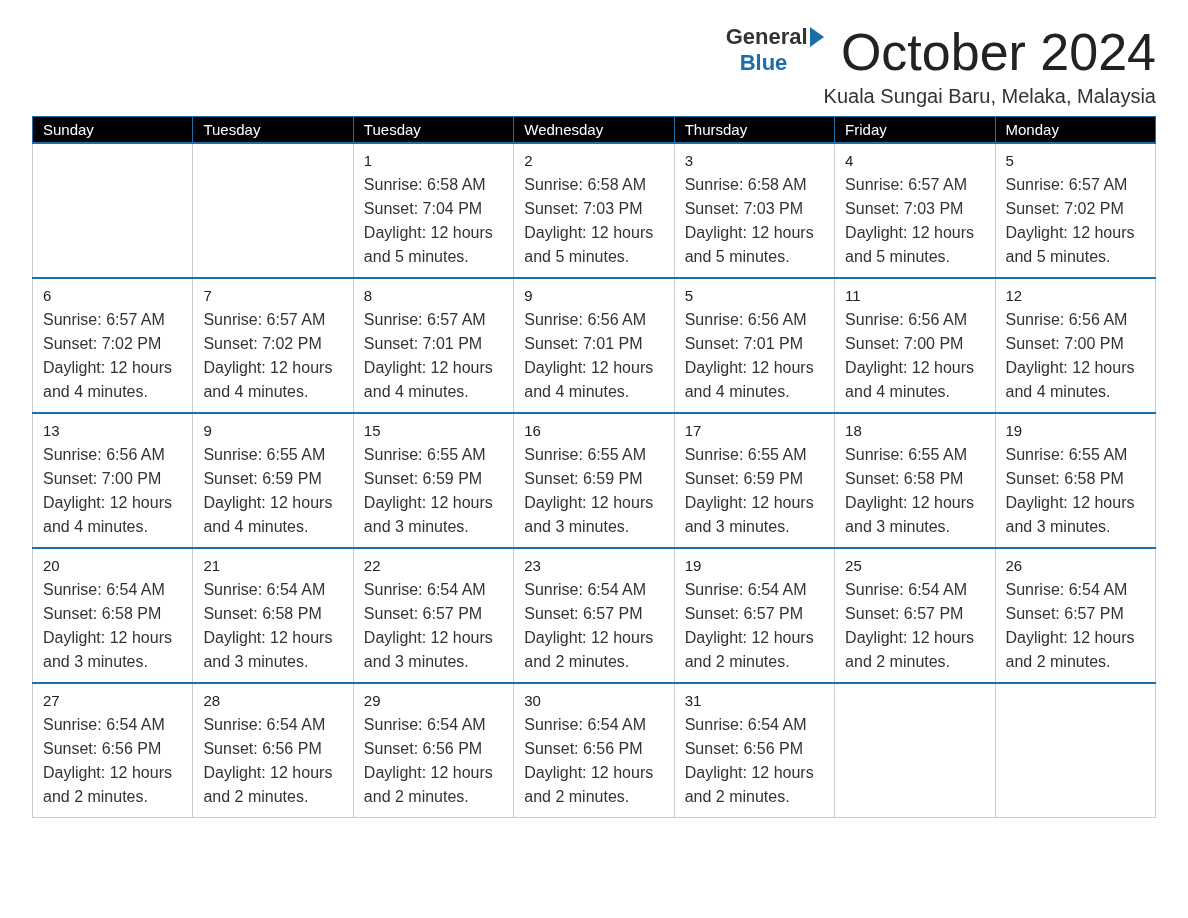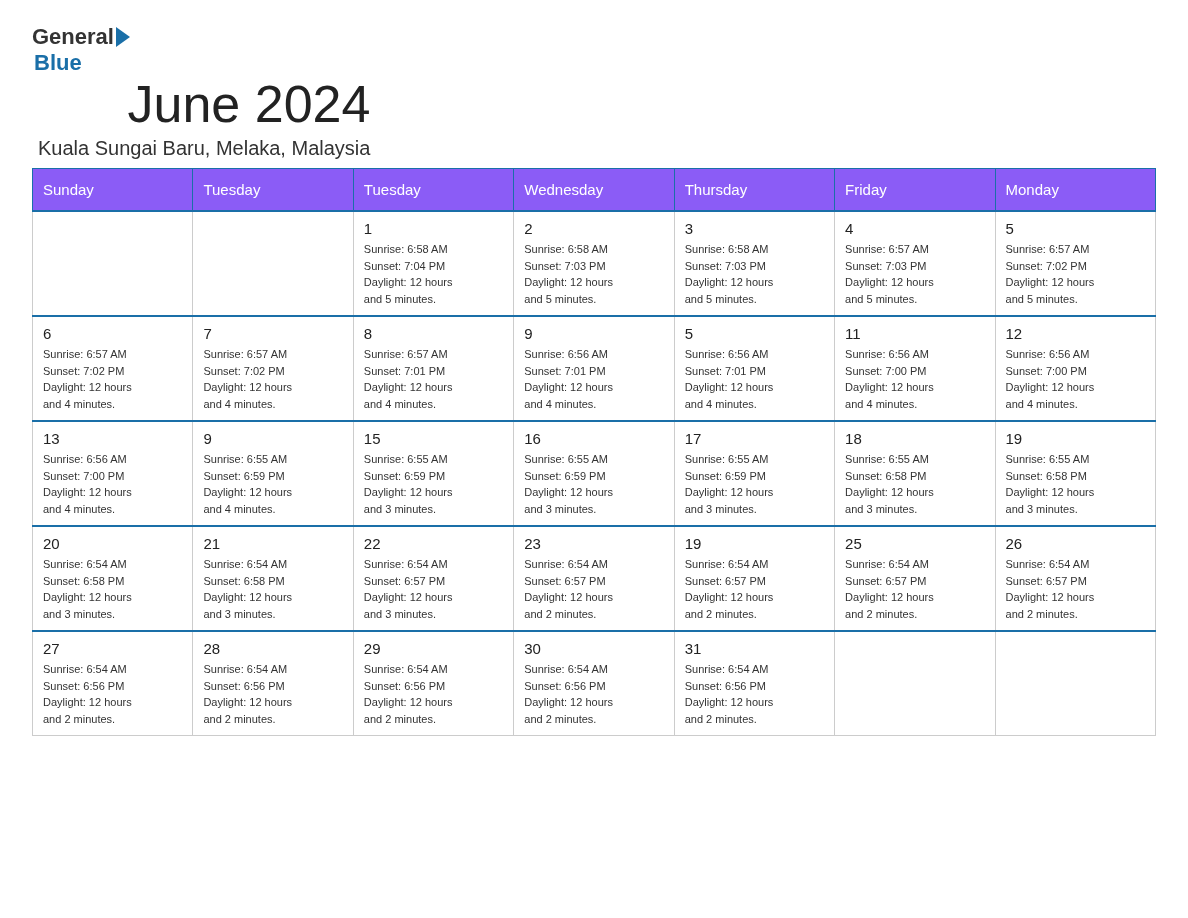"General" .header-row { flex-direction: column -> none }
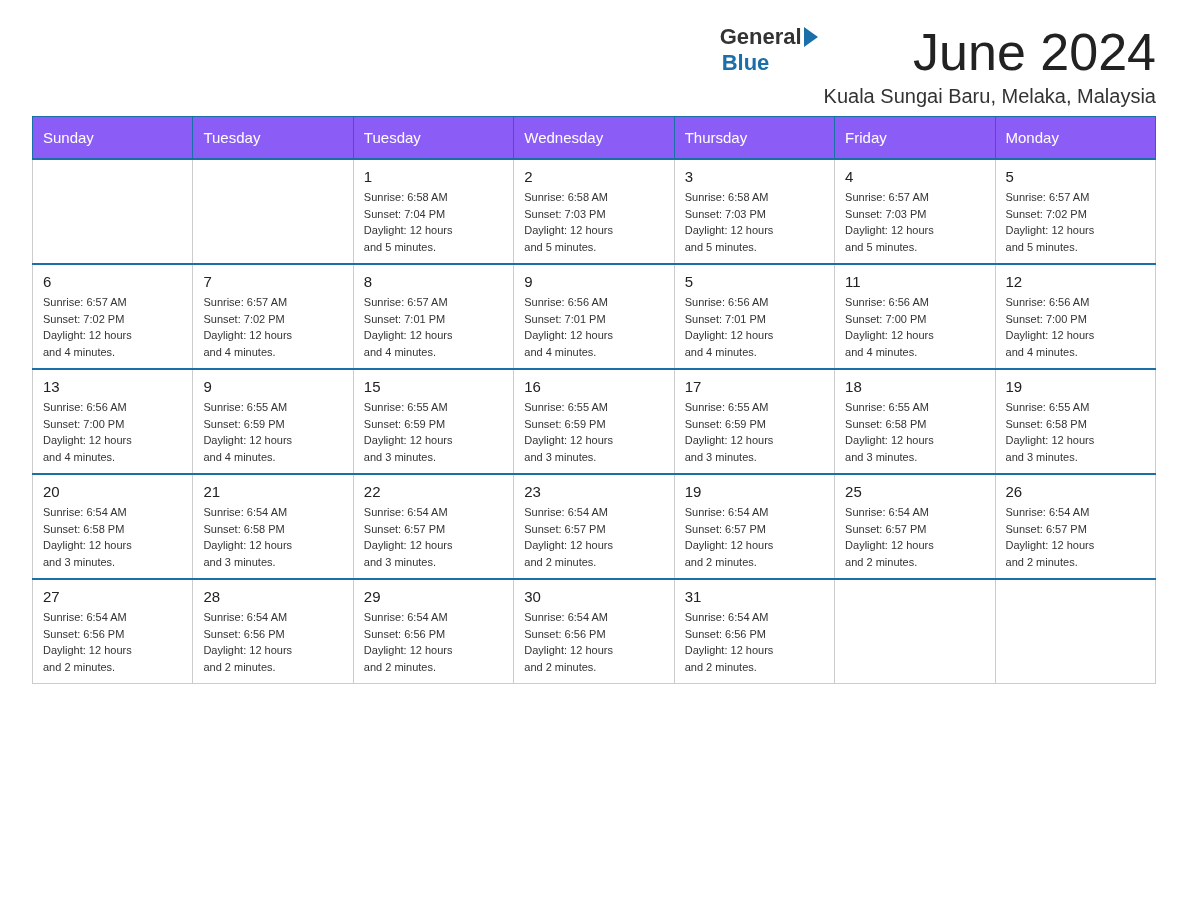"Blue" .logo-line2 { margin-left: 2px -> 14px }
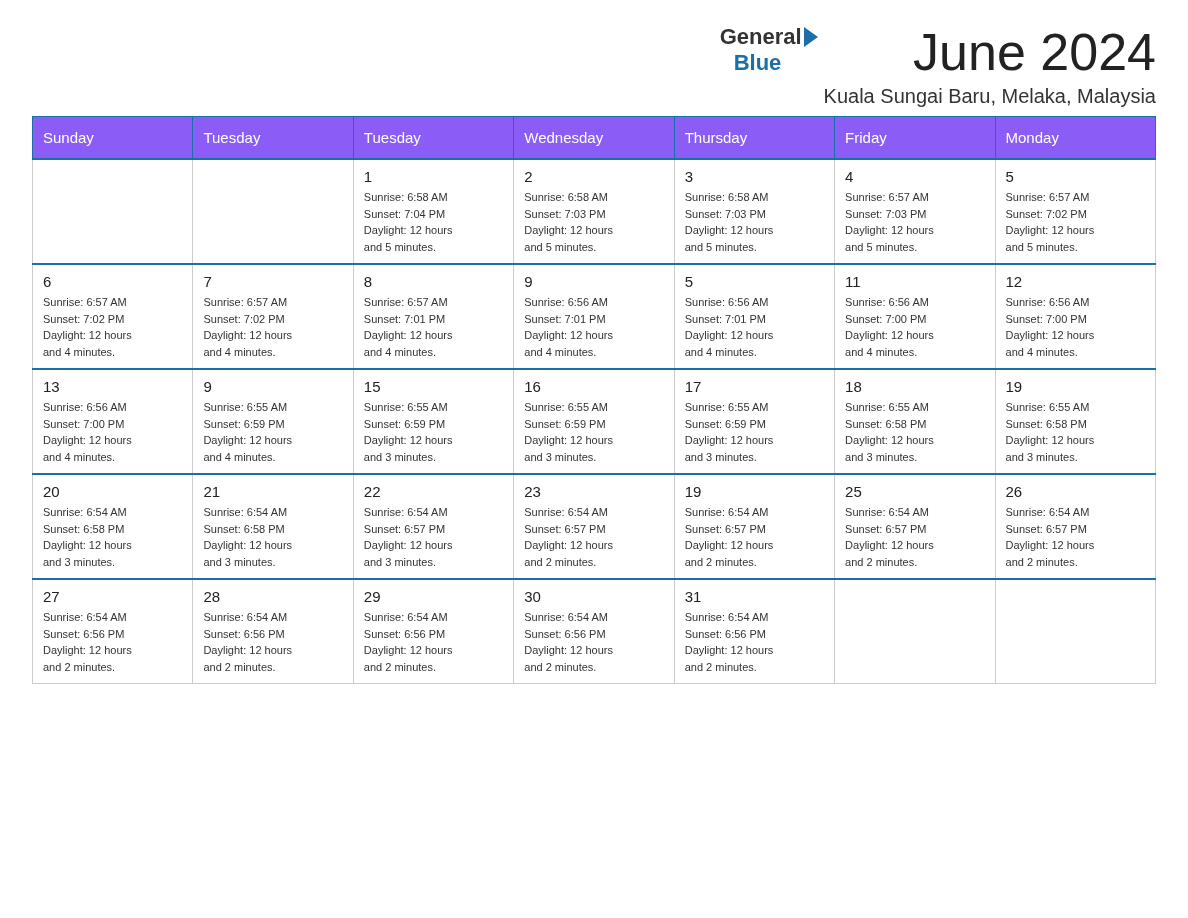"June 2024" div.page-title { text: June -> October }
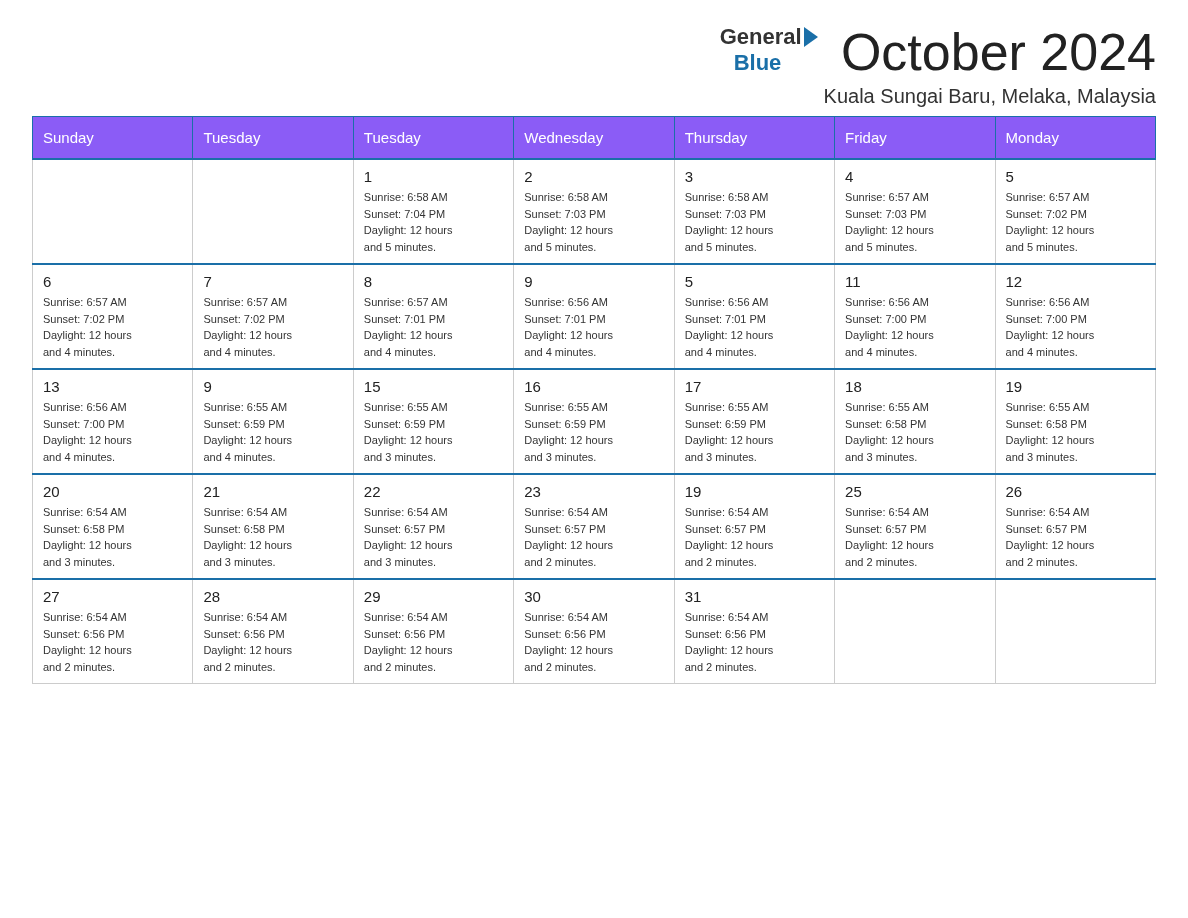"Kuala Sungai Baru, Melaka, Malaysia" .subtitle { margin-left: 6px -> none }
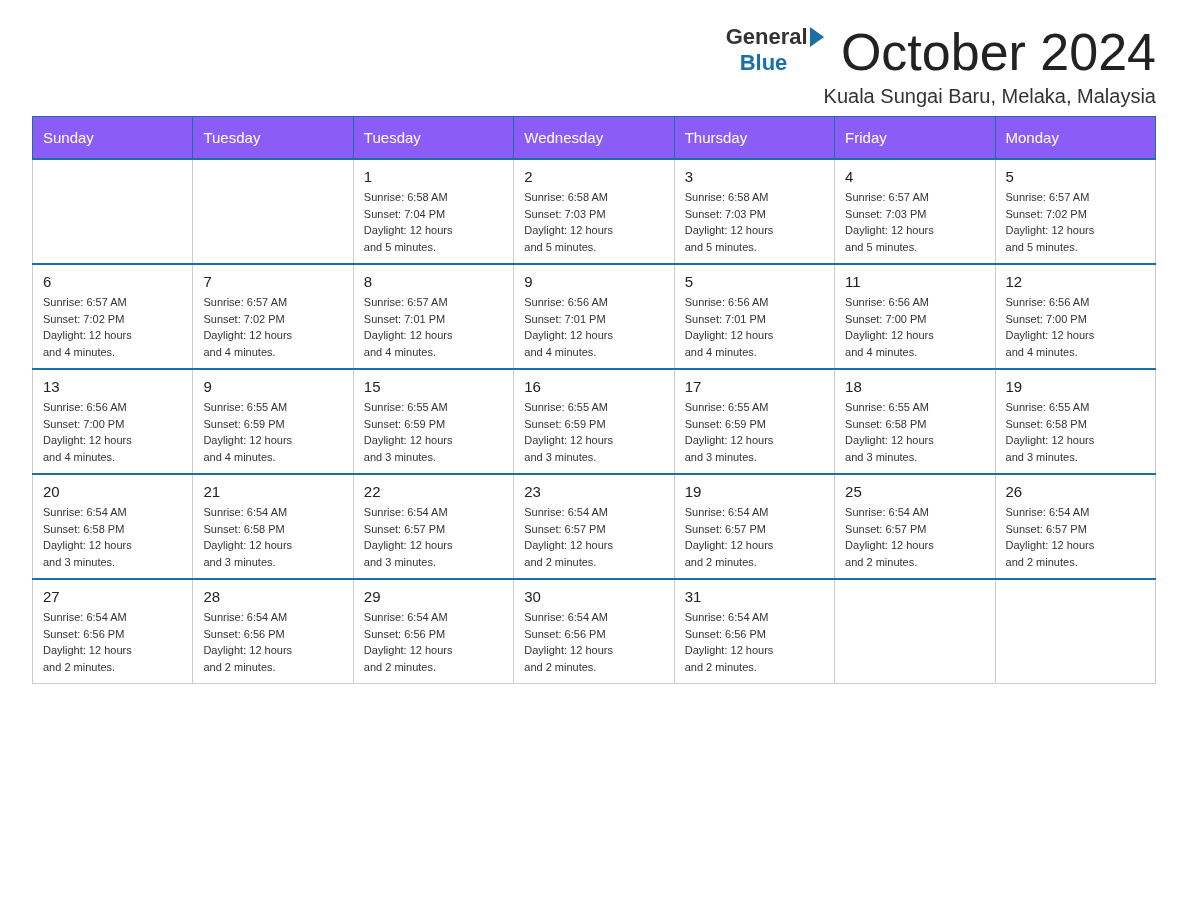"Sunday" .calendar thead tr th { background-color: #8b5cf6 -> #000000; padding: 12px 10px -> 4px 10px }
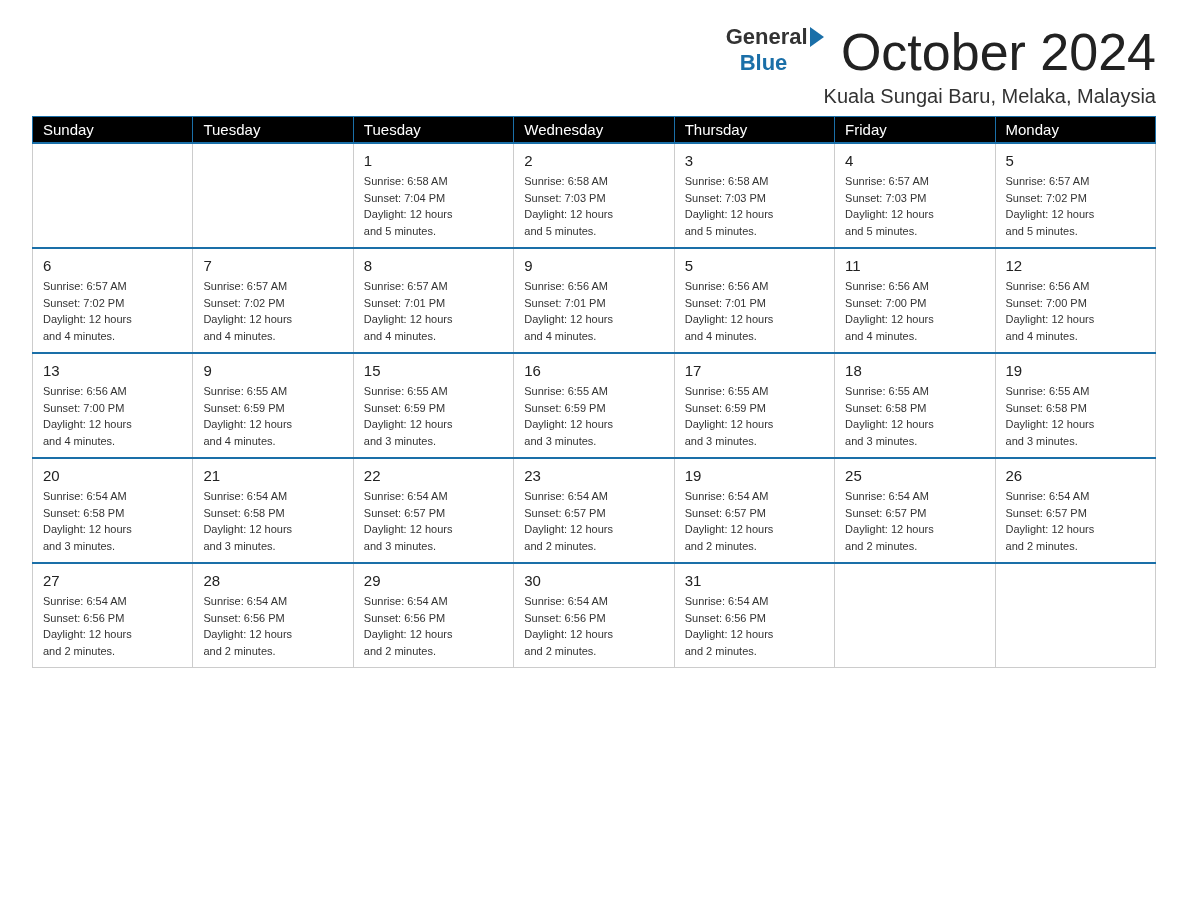"Sunrise: 6:58 AM" .day-info { font-size: 11px -> 16px }
